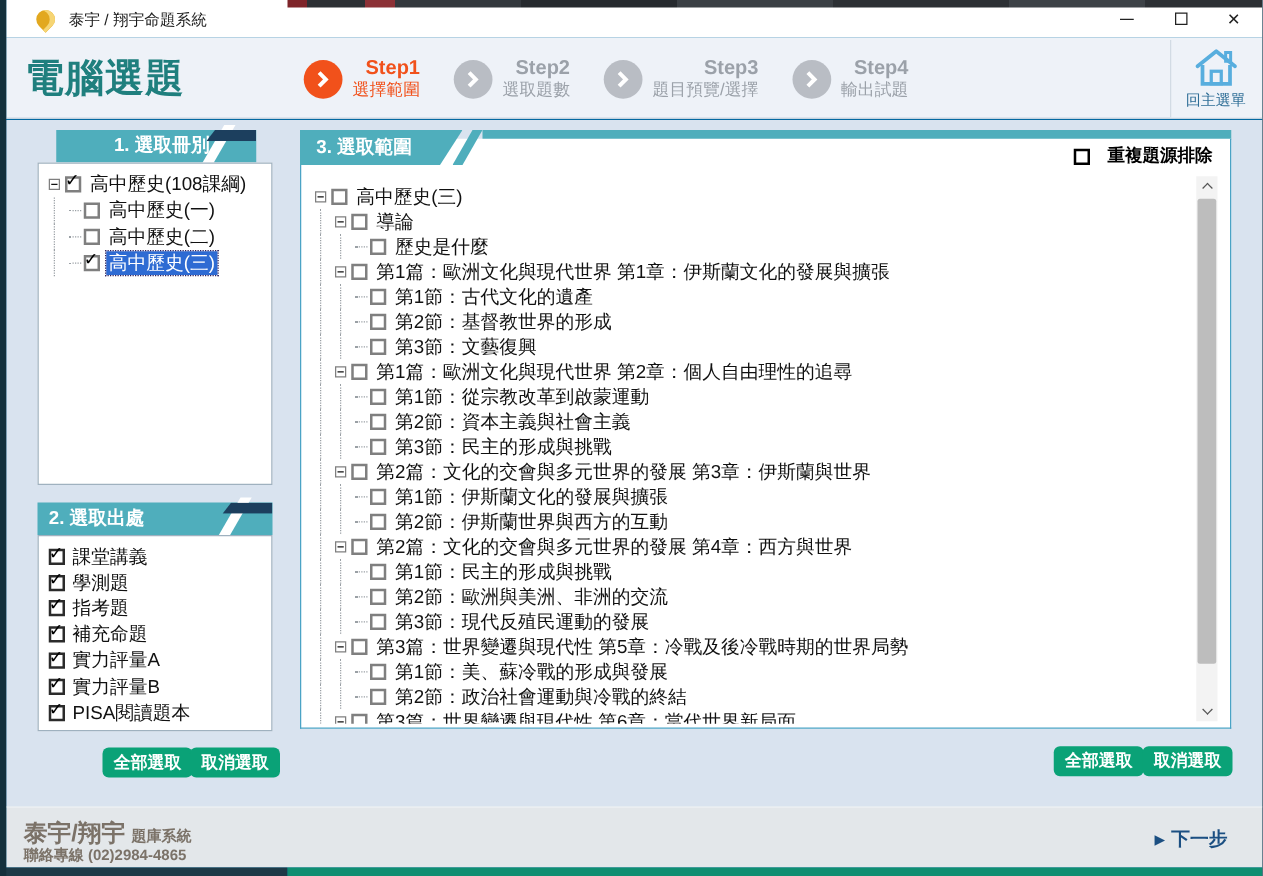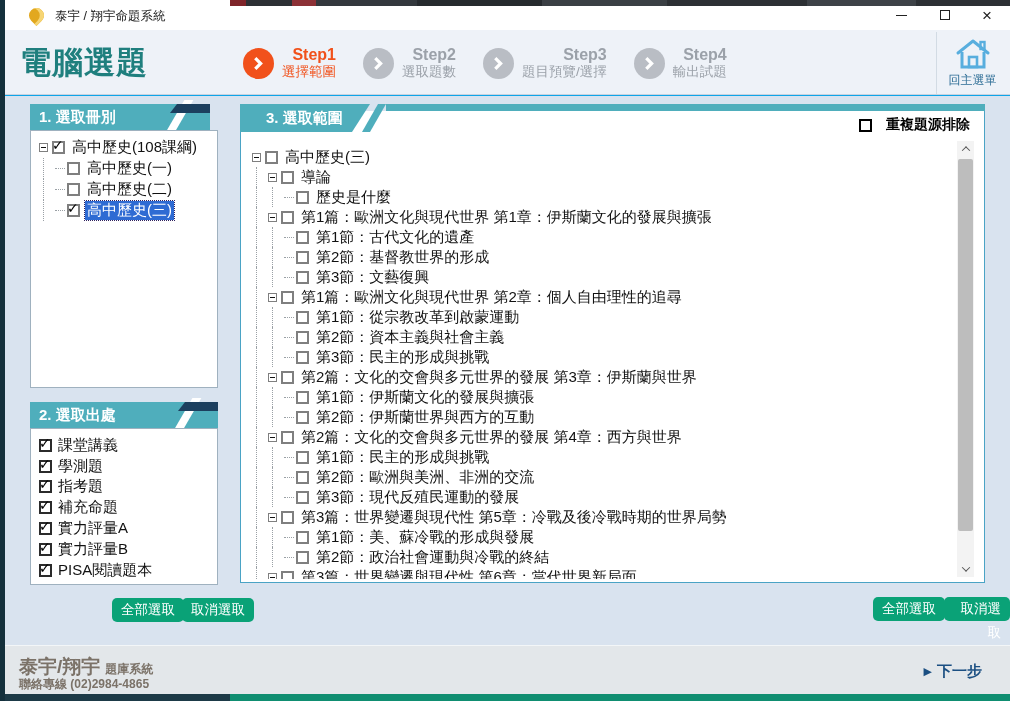"泰宇 / 翔宇命題系統" #window { background: #0ea5e9 -> #0369a1 }
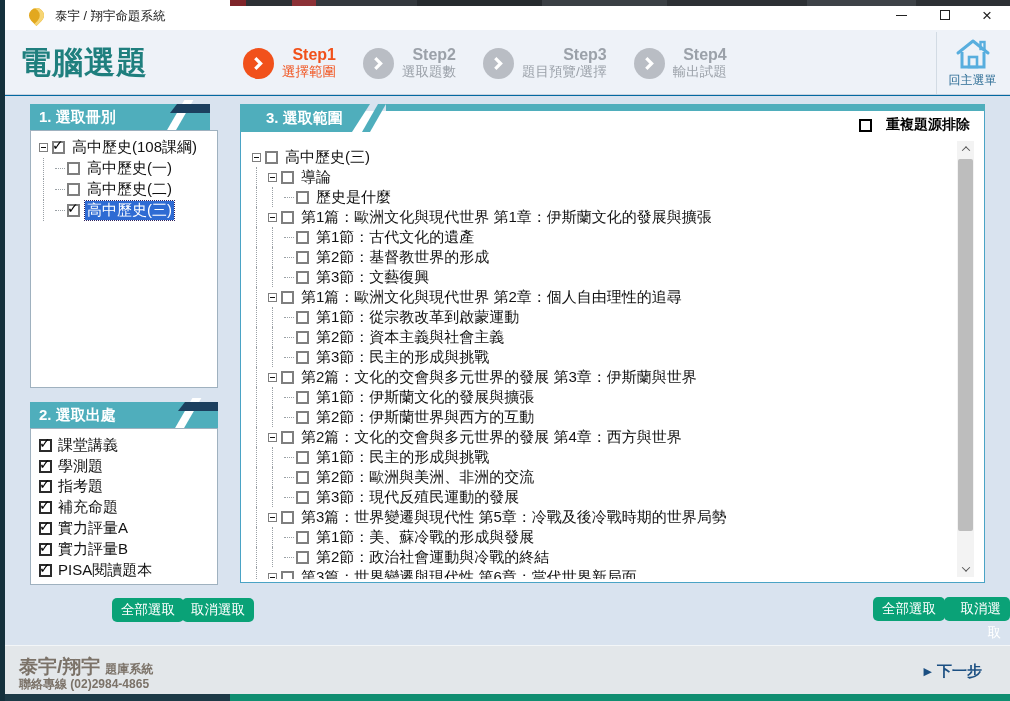"1. 選取冊別" #p1-head { left: 25px -> 40px; text-align: none -> center; width: 180px -> 160px }
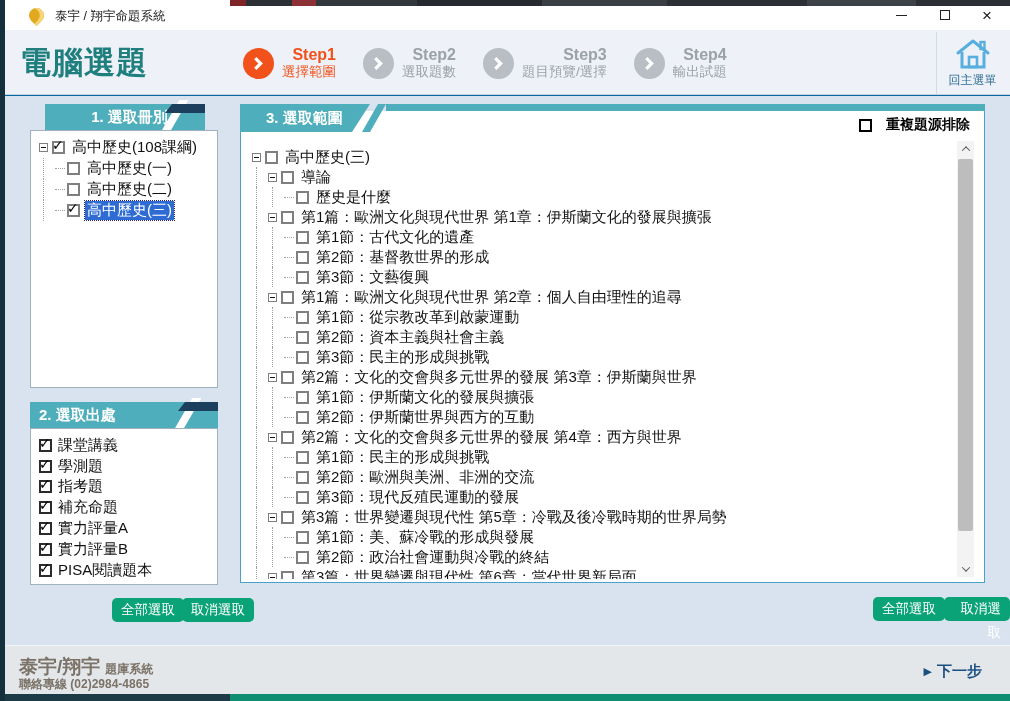"3. 選取範圍" #p3-label { padding-left: 26px -> 13px }
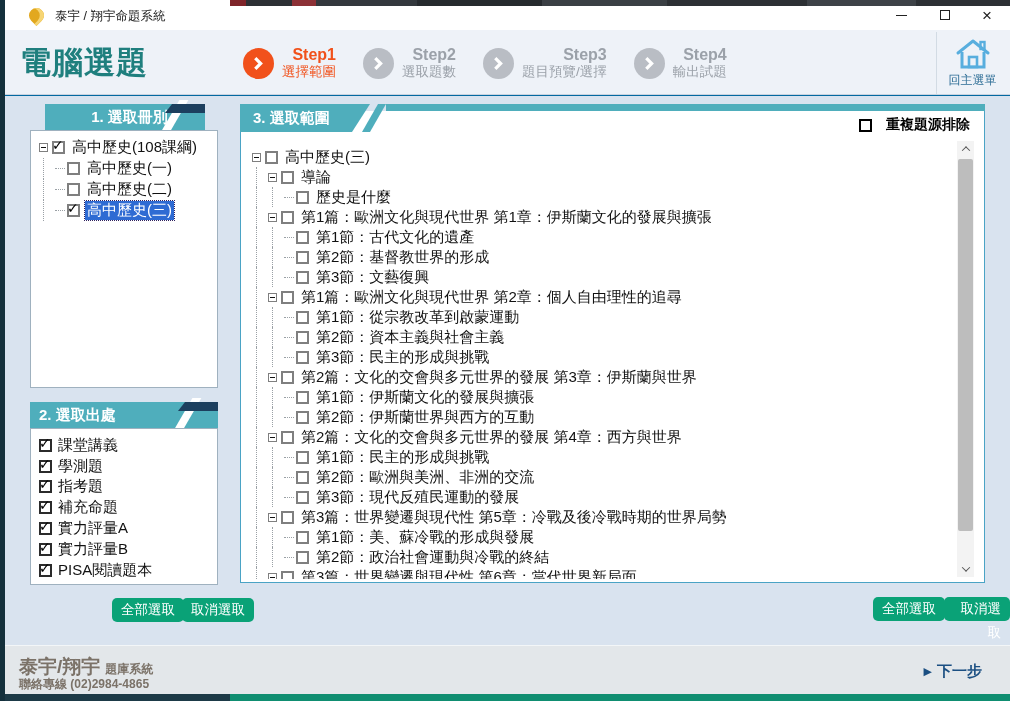"全部選取" .gbtn { font-weight: normal -> bold; margin-left: 30px -> none; text-align: right -> center }
